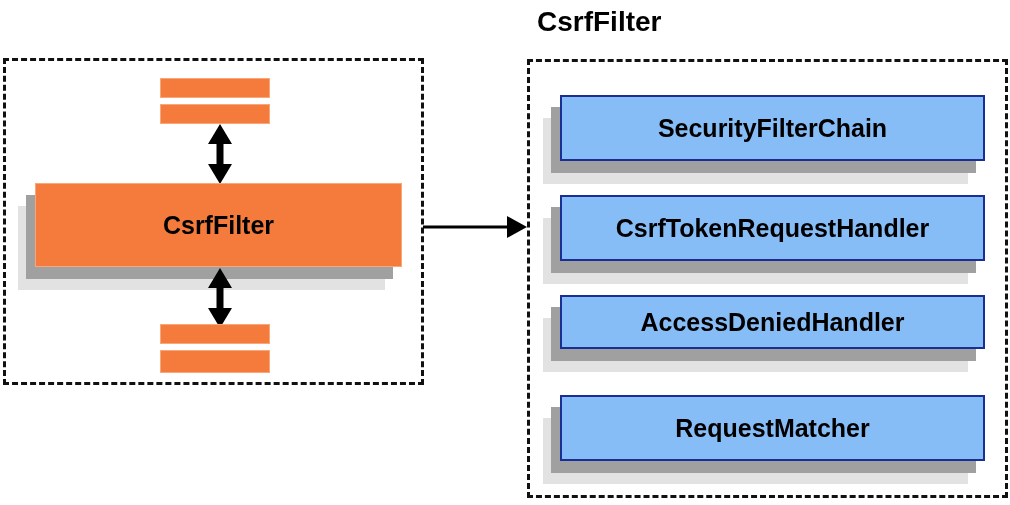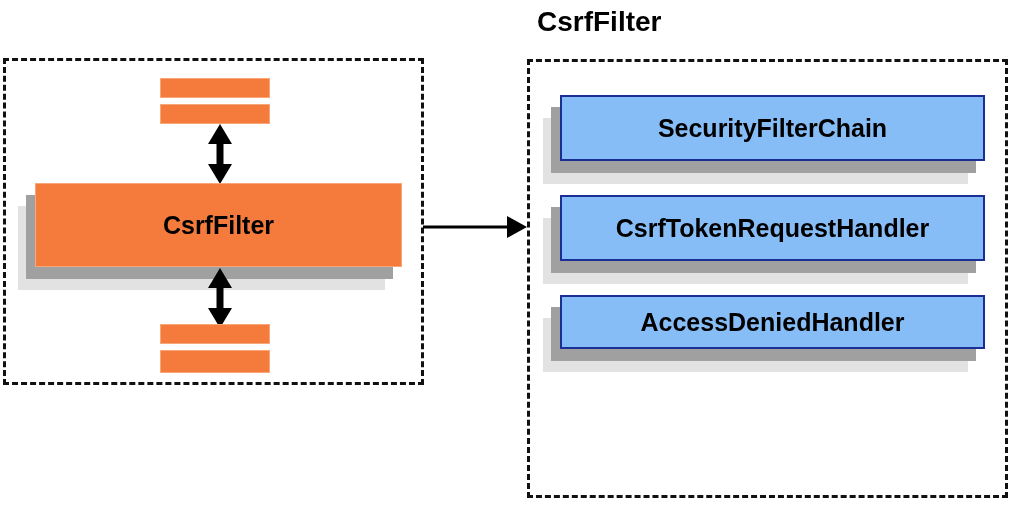"RequestMatcher" div.node { html: none -> <div> <div></div> <div></div> <div> <span>RequestMatcher</span> </div> </div> }
